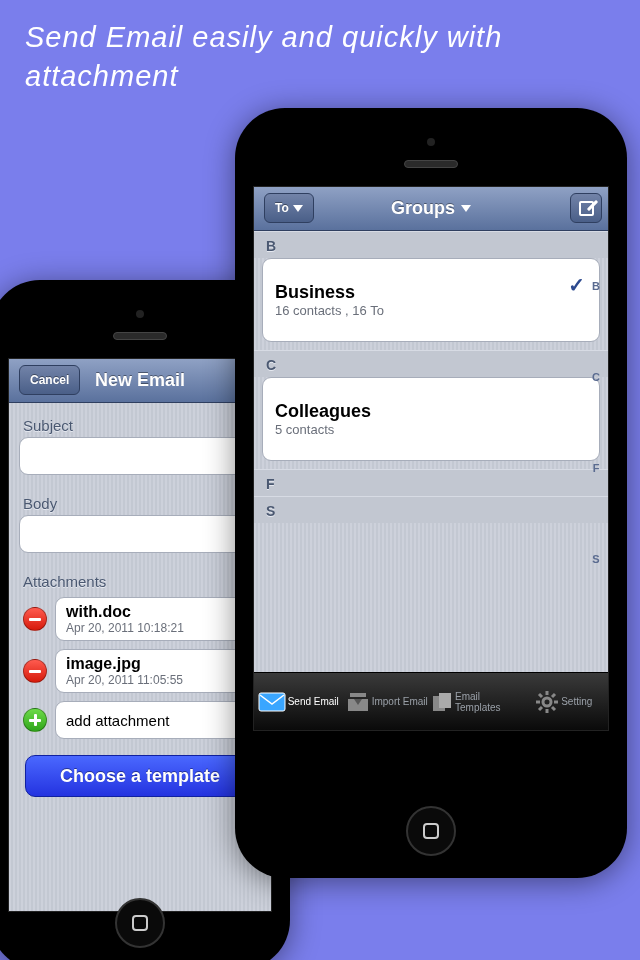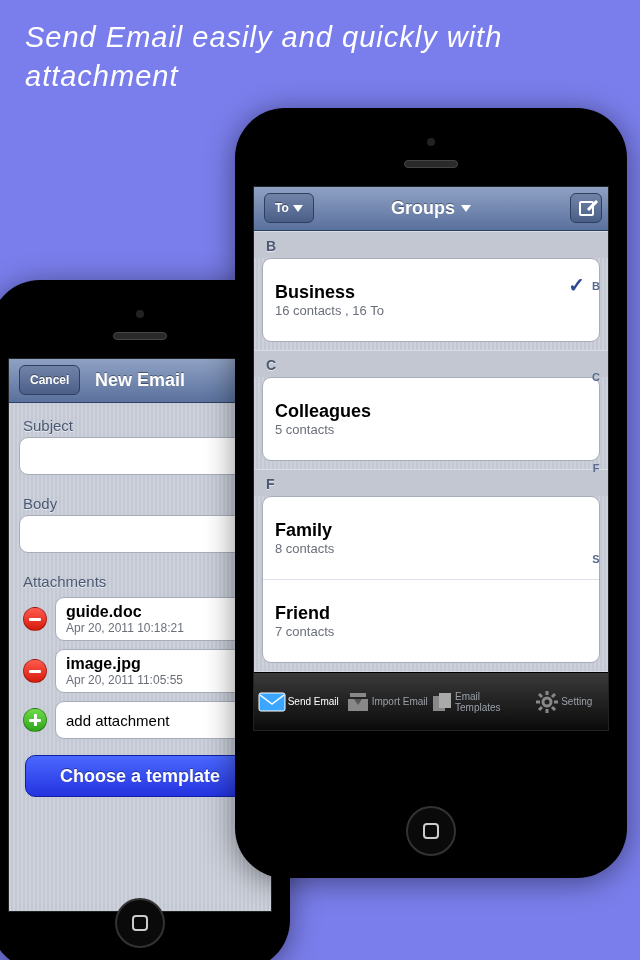"Family" div.group-block { html: <div> <div> <div>Family</div> <div>8 contacts</div> </div> <div> <div>Friend</div> <div>7 contacts</div> </div> </div> -> none }
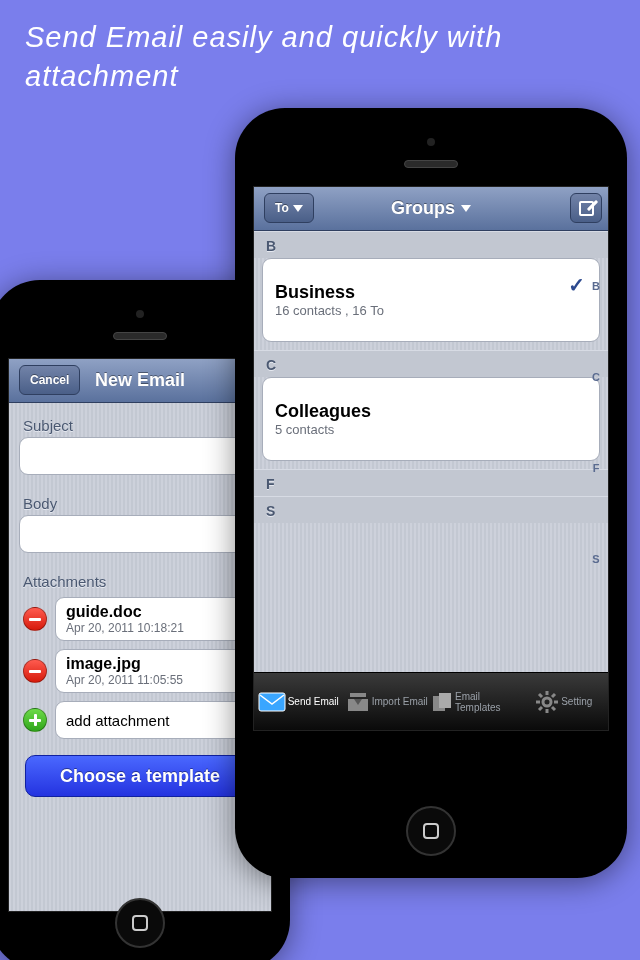"guide.doc" div.attach-name { text: guide.doc -> with.doc }
